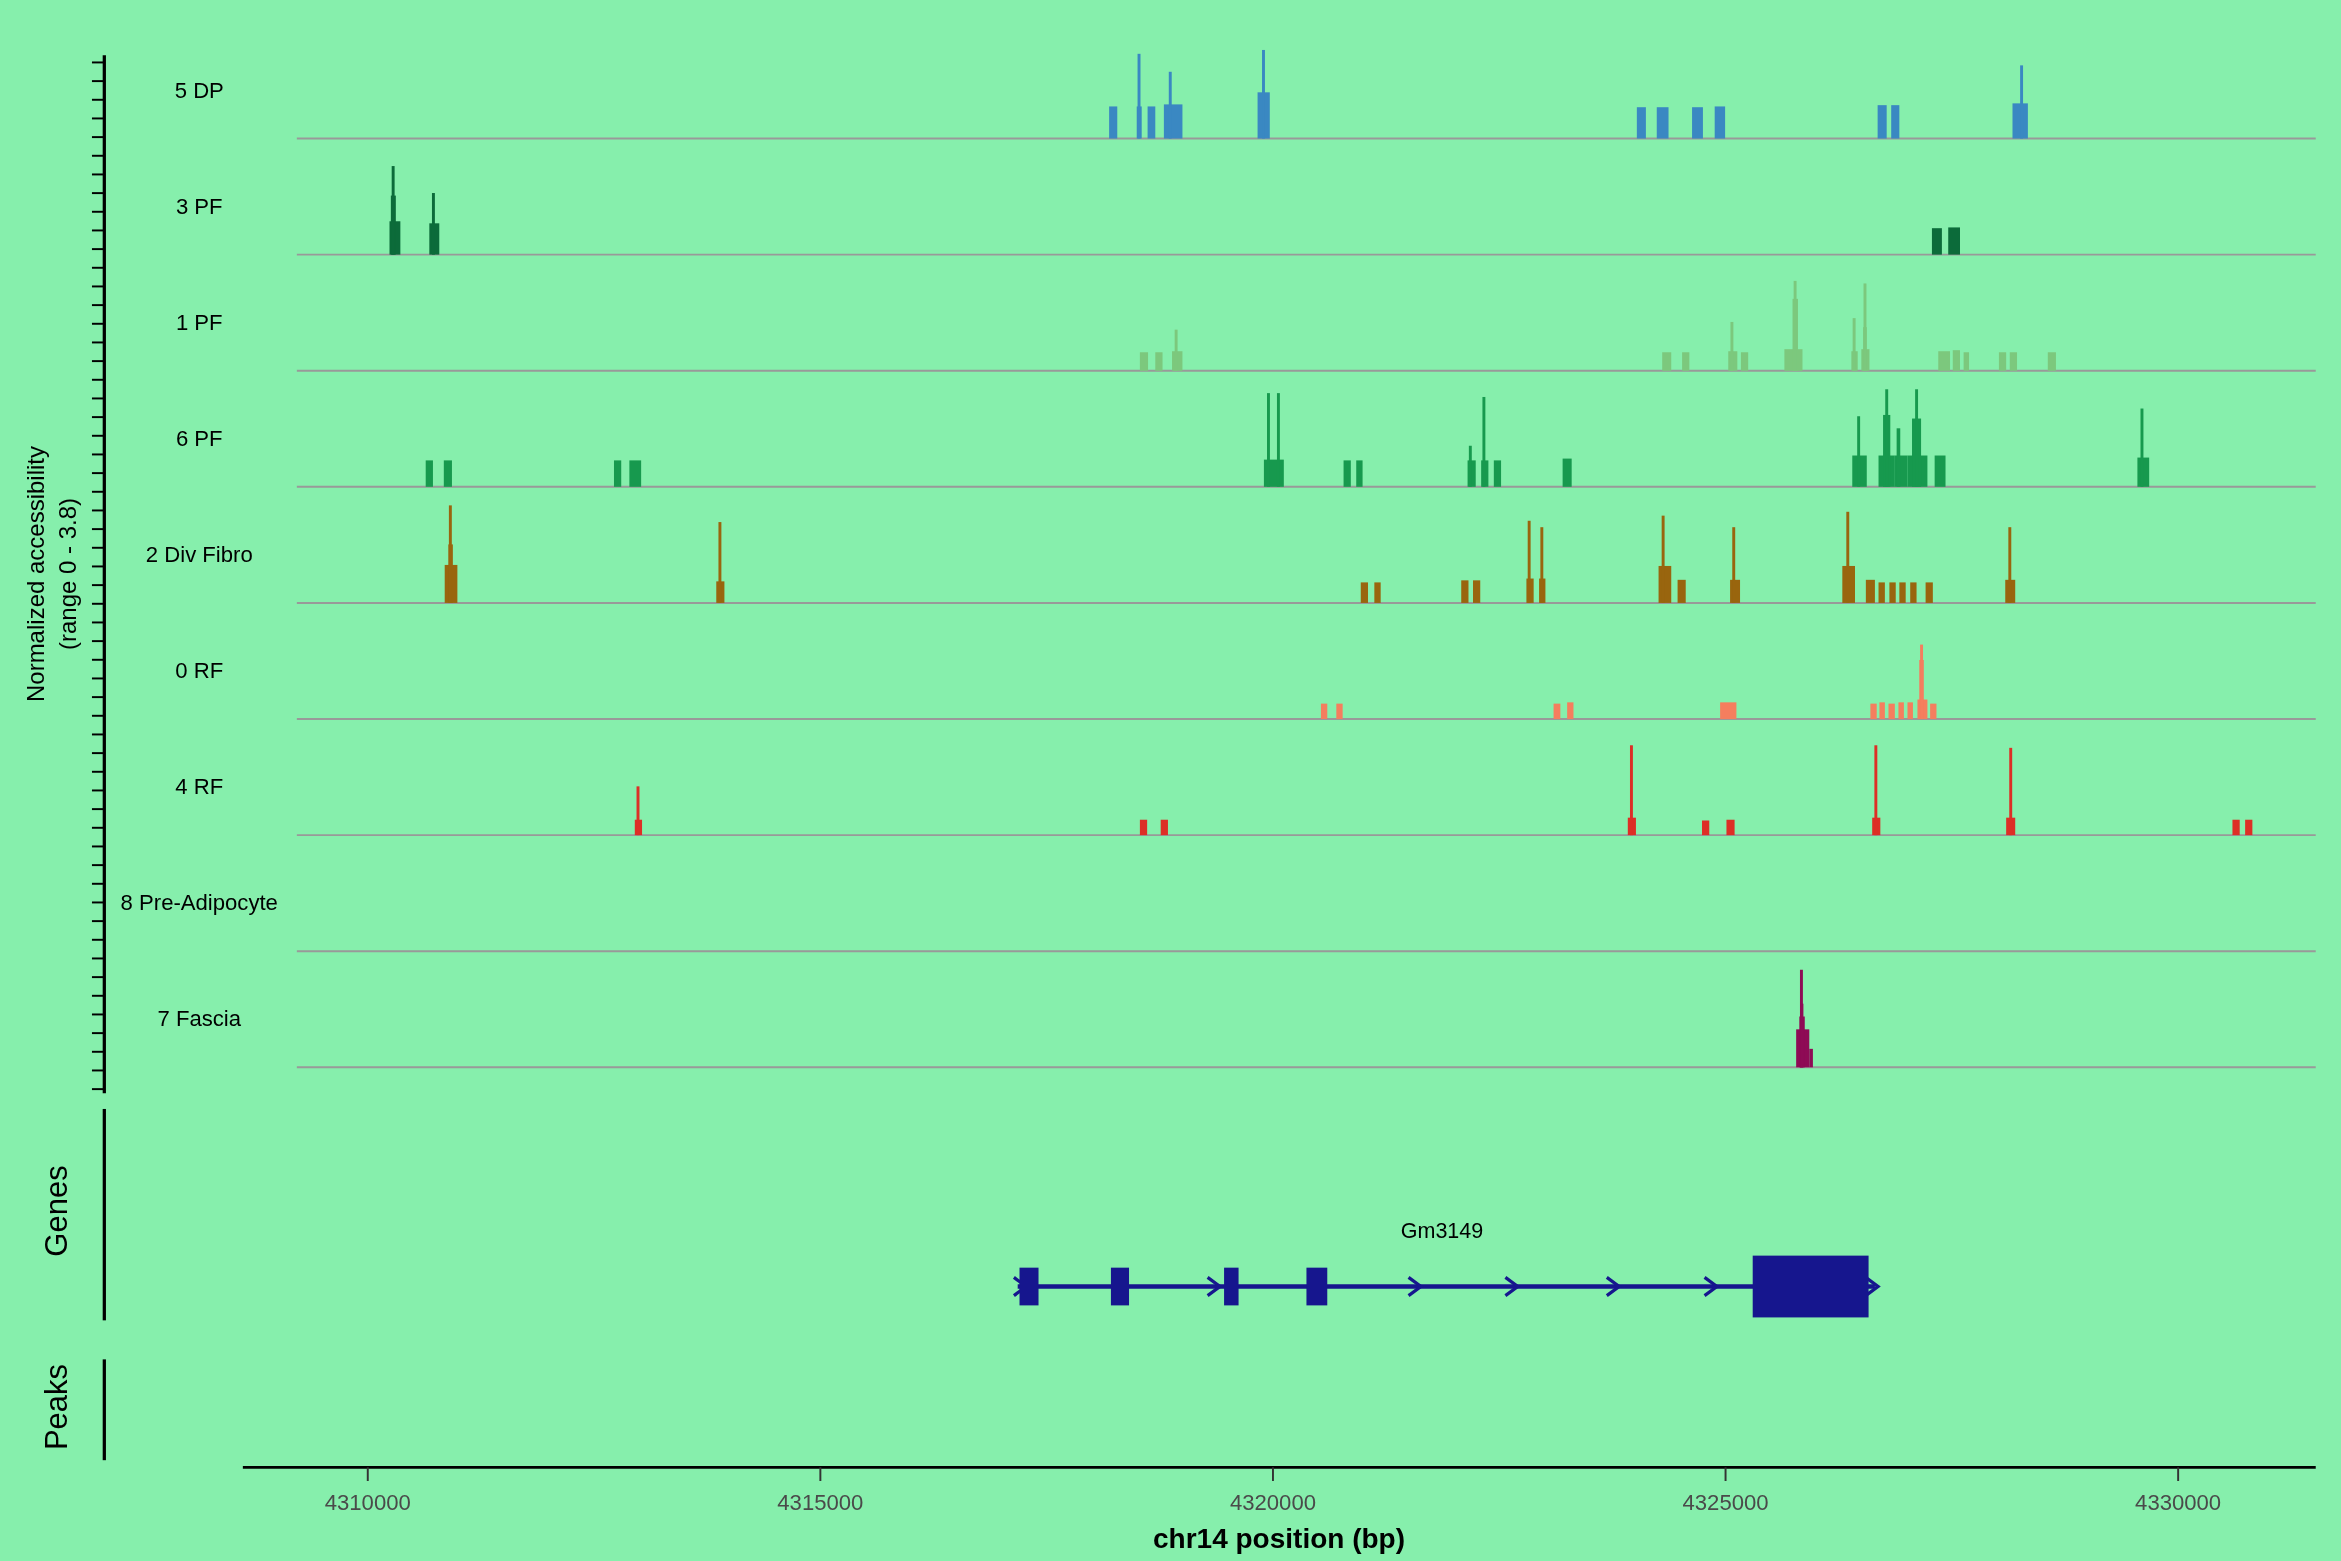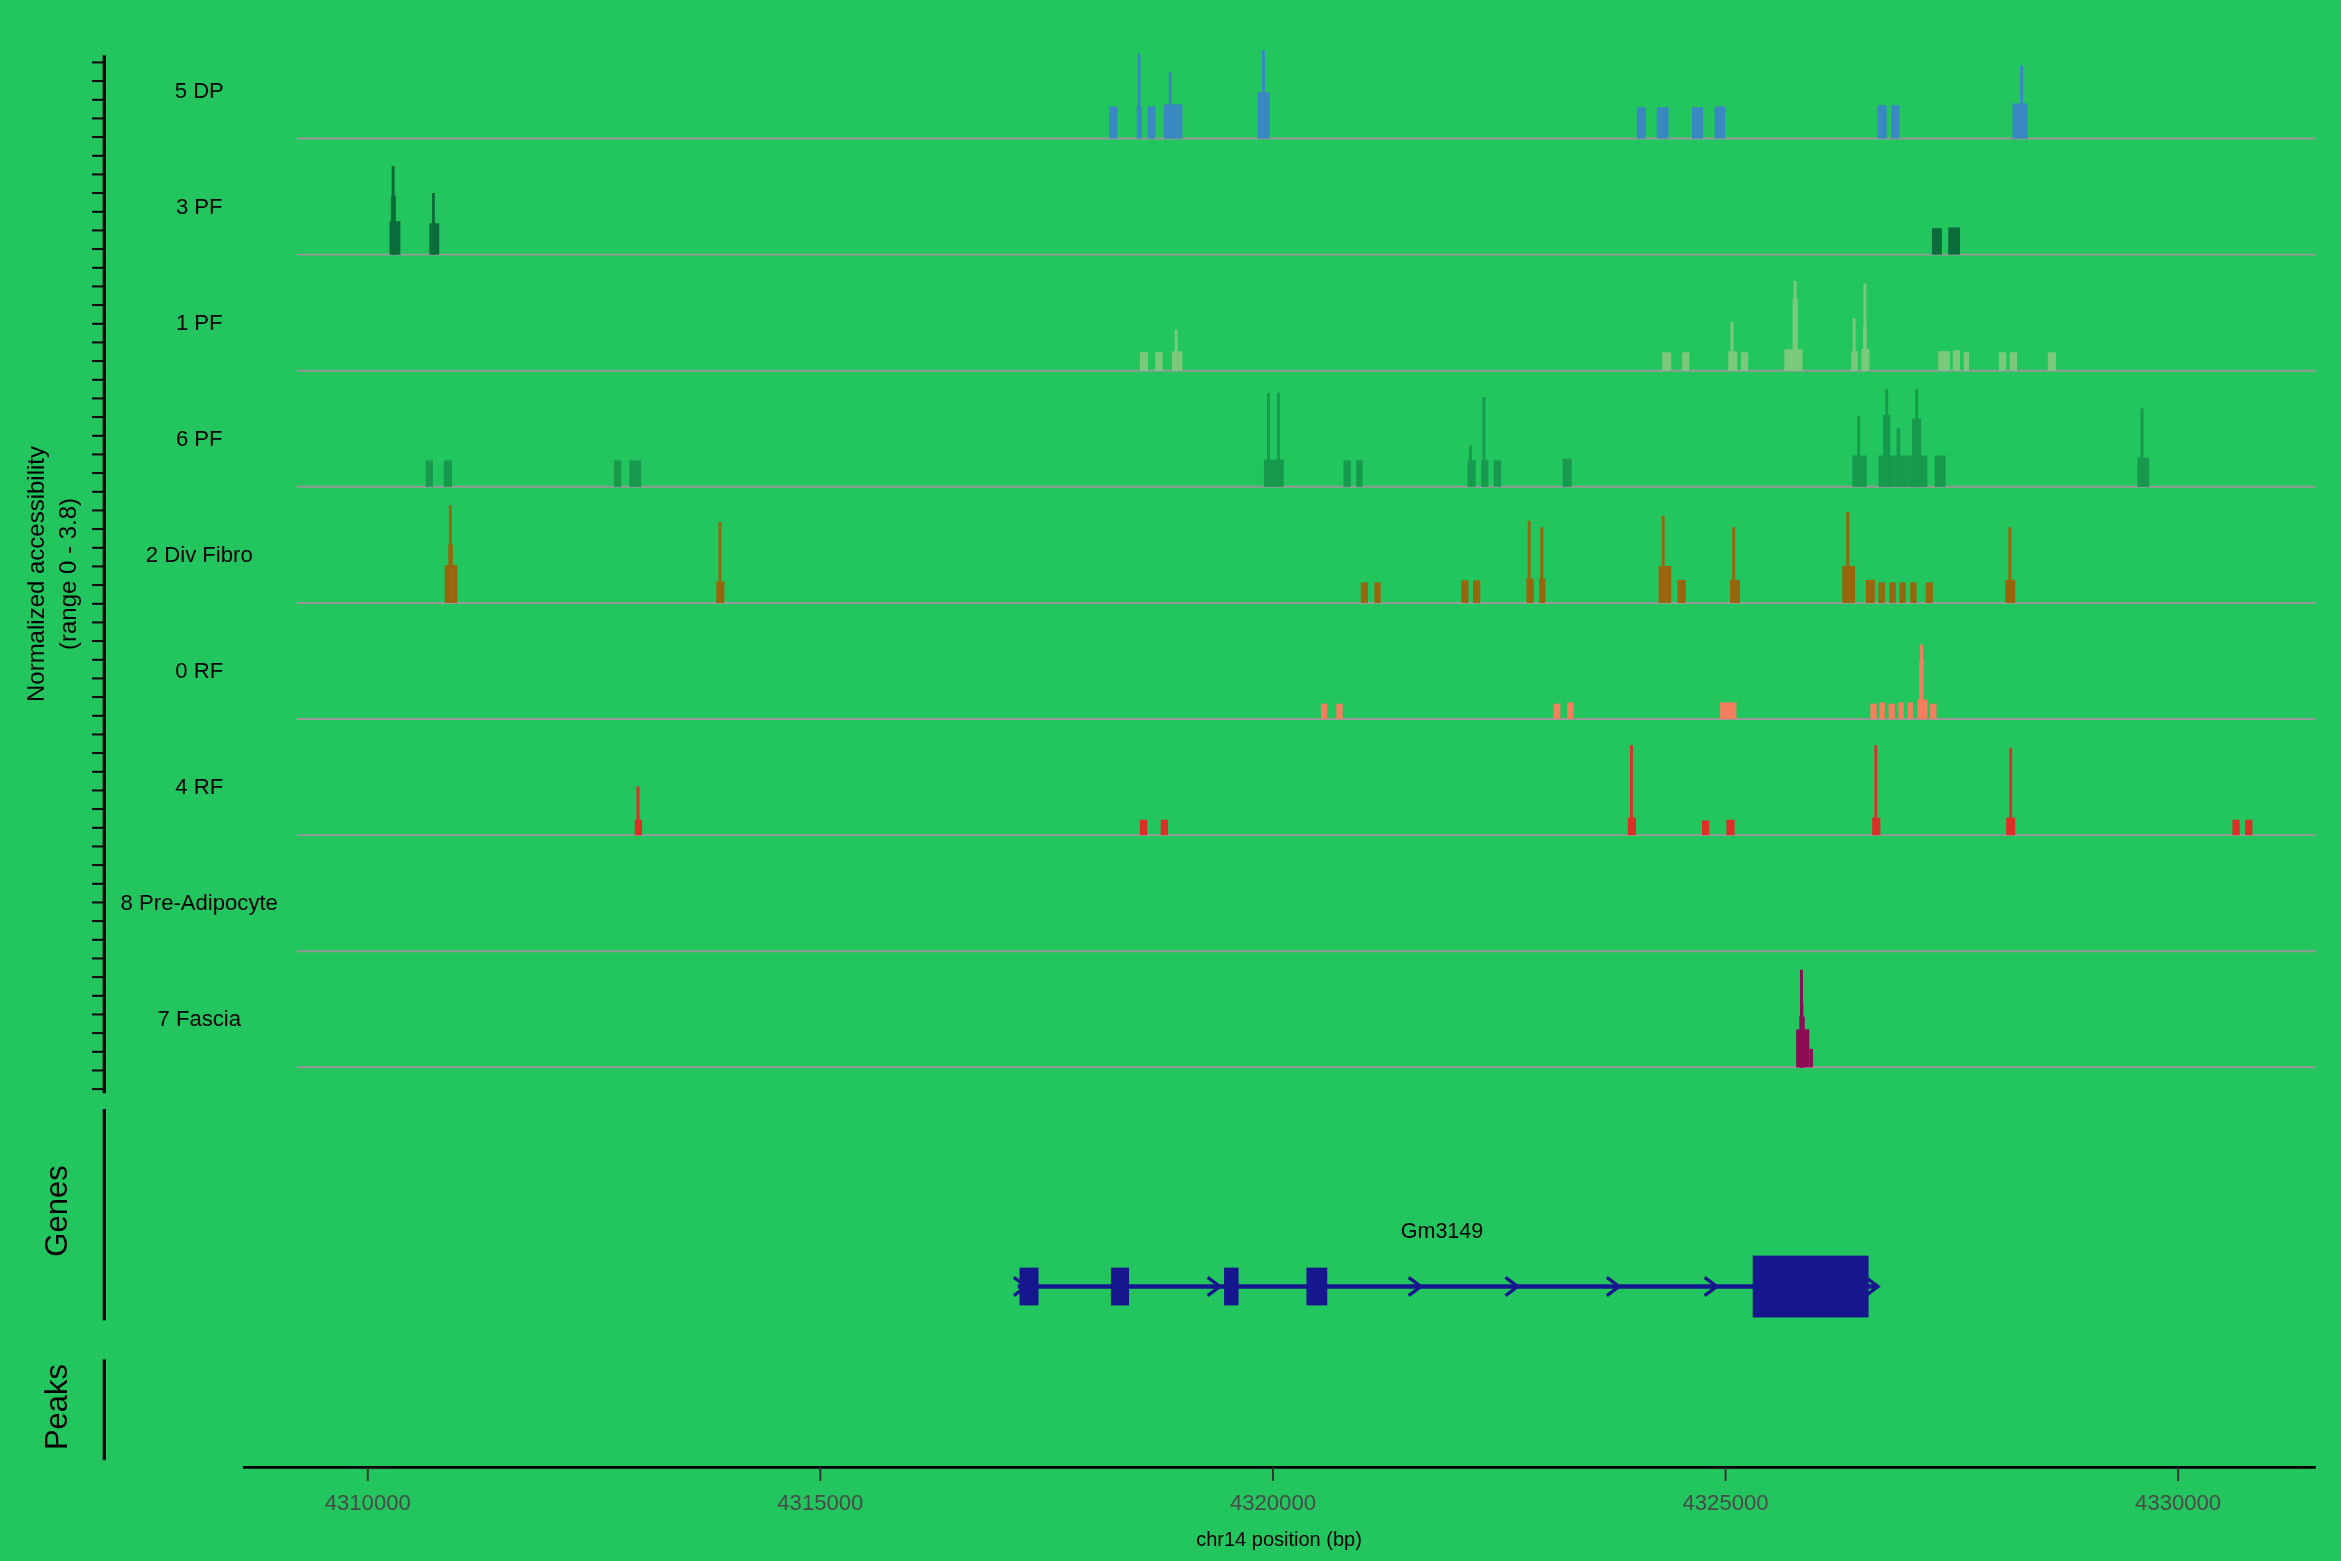"5 DP" .stage { background: #22c55e -> #86efac }
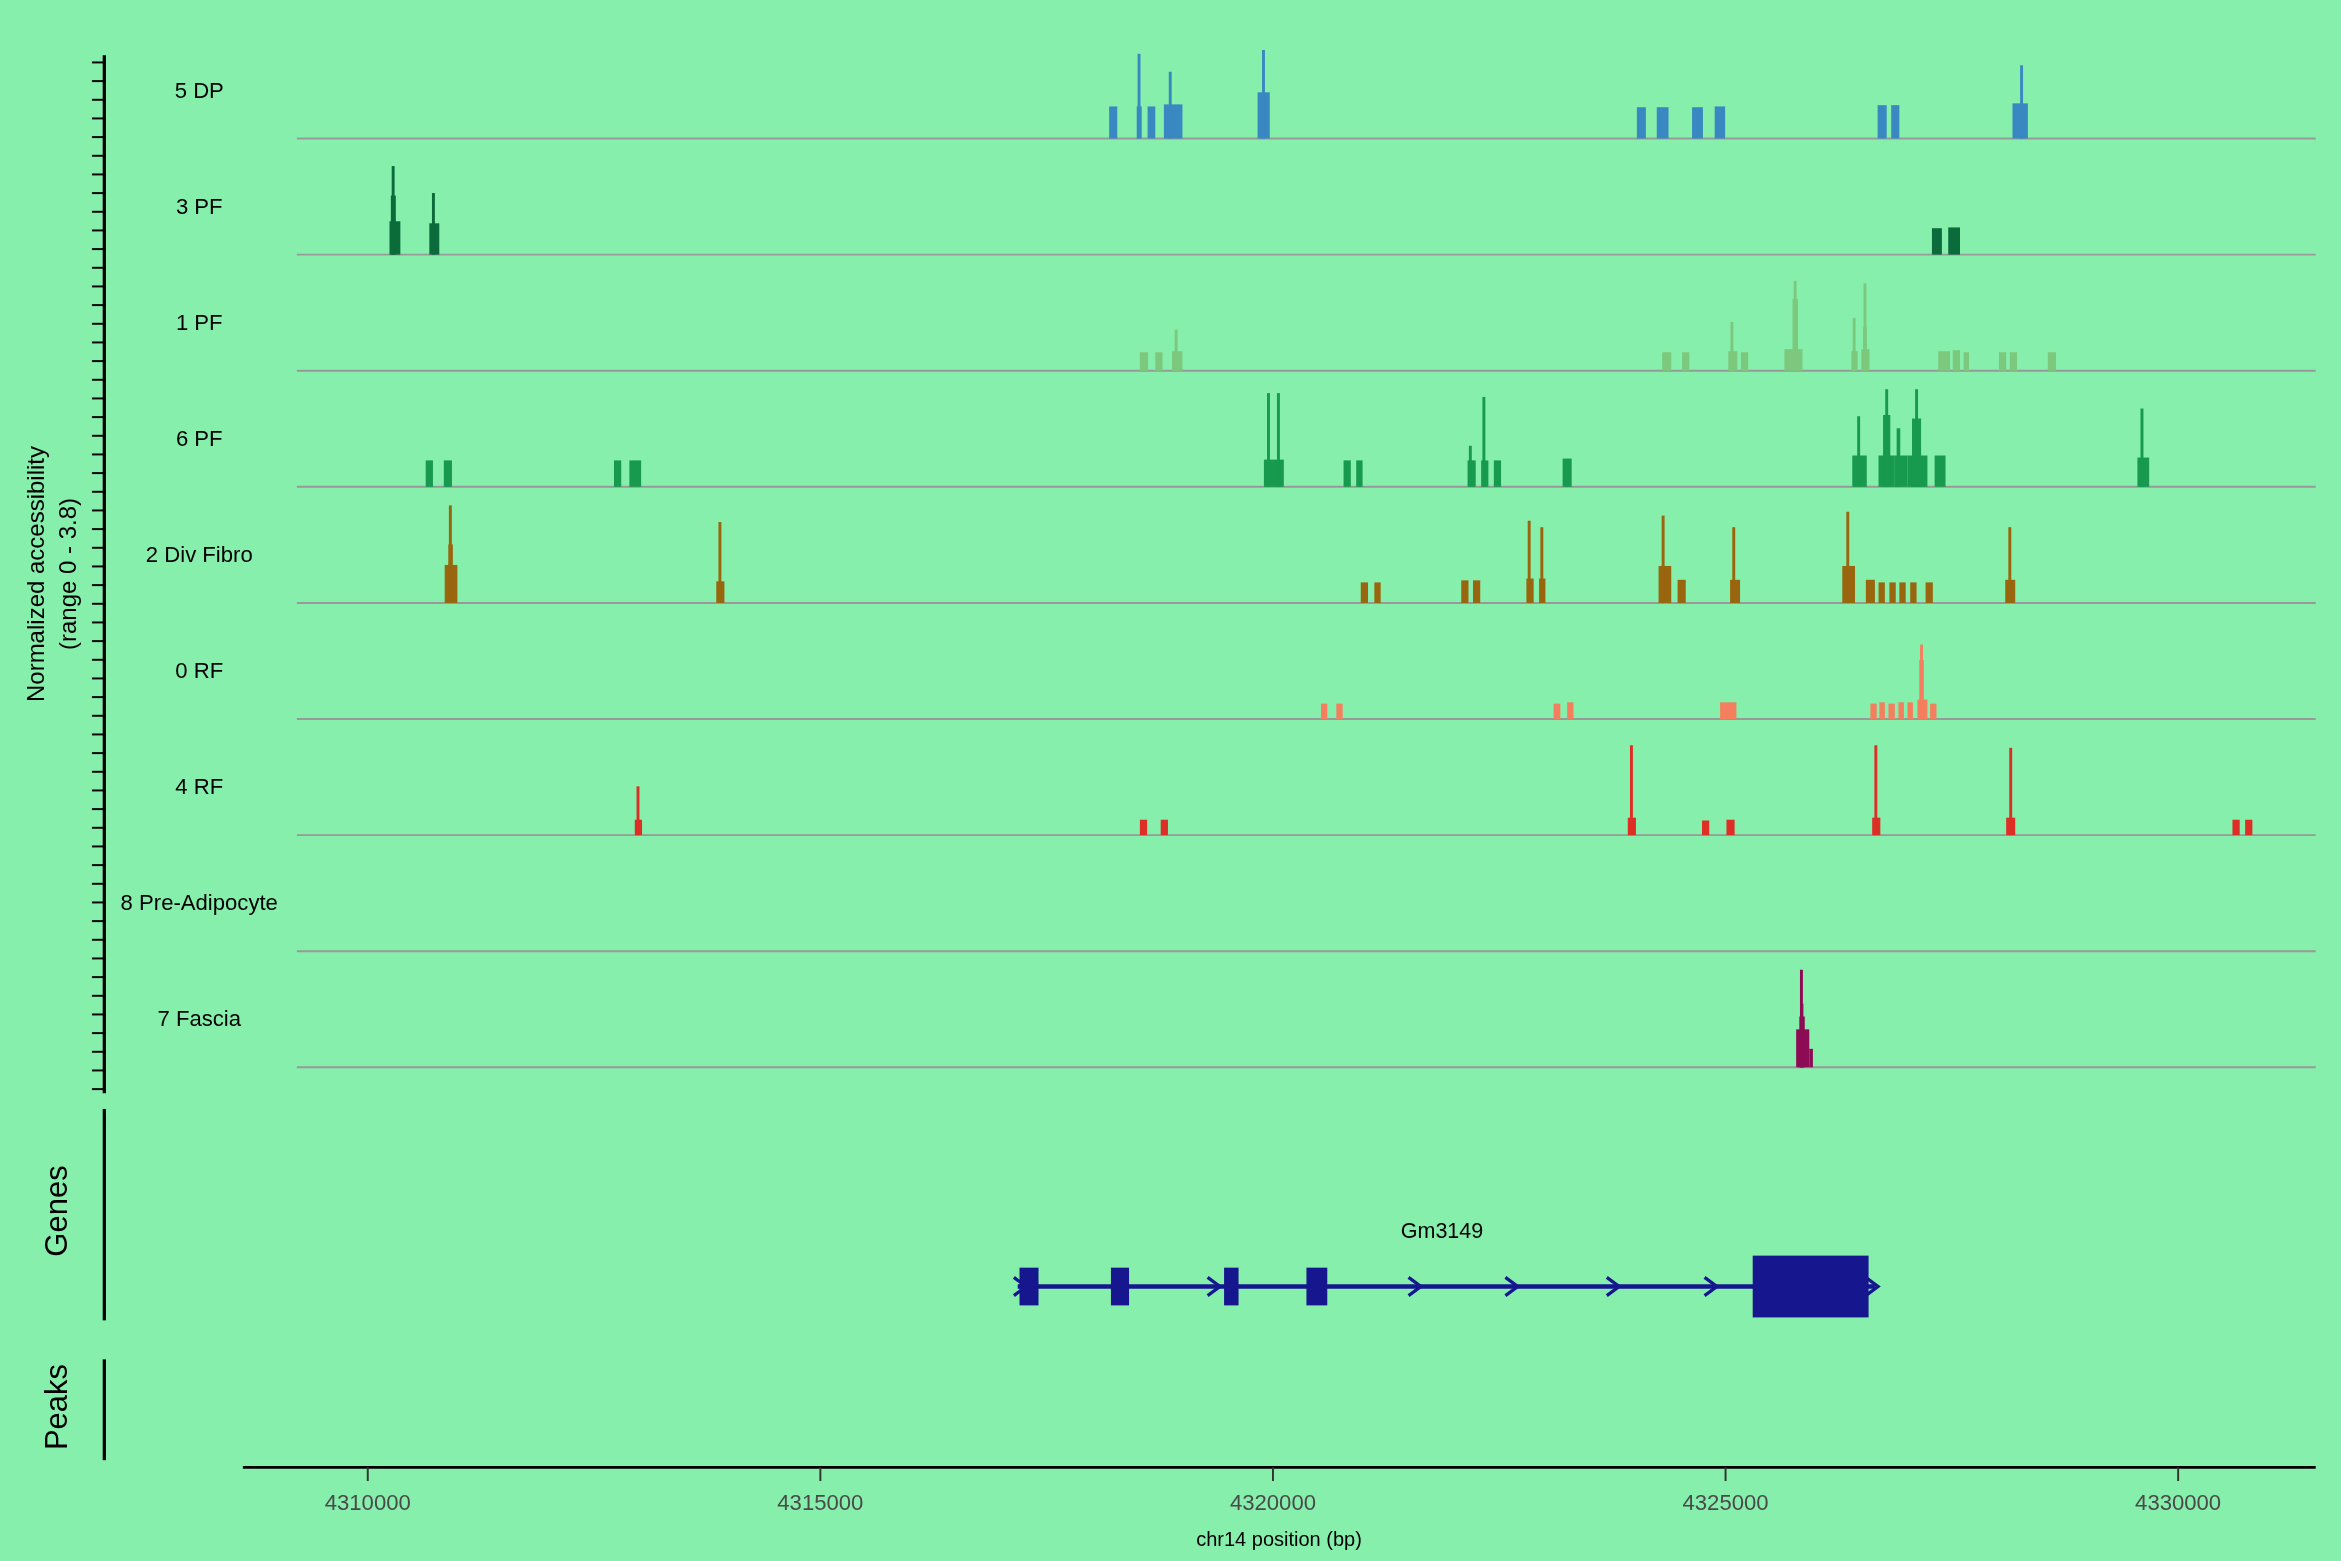"chr14 position (bp)" .axis-title { font-size: 20px -> 28px; font-weight: none -> bold }
